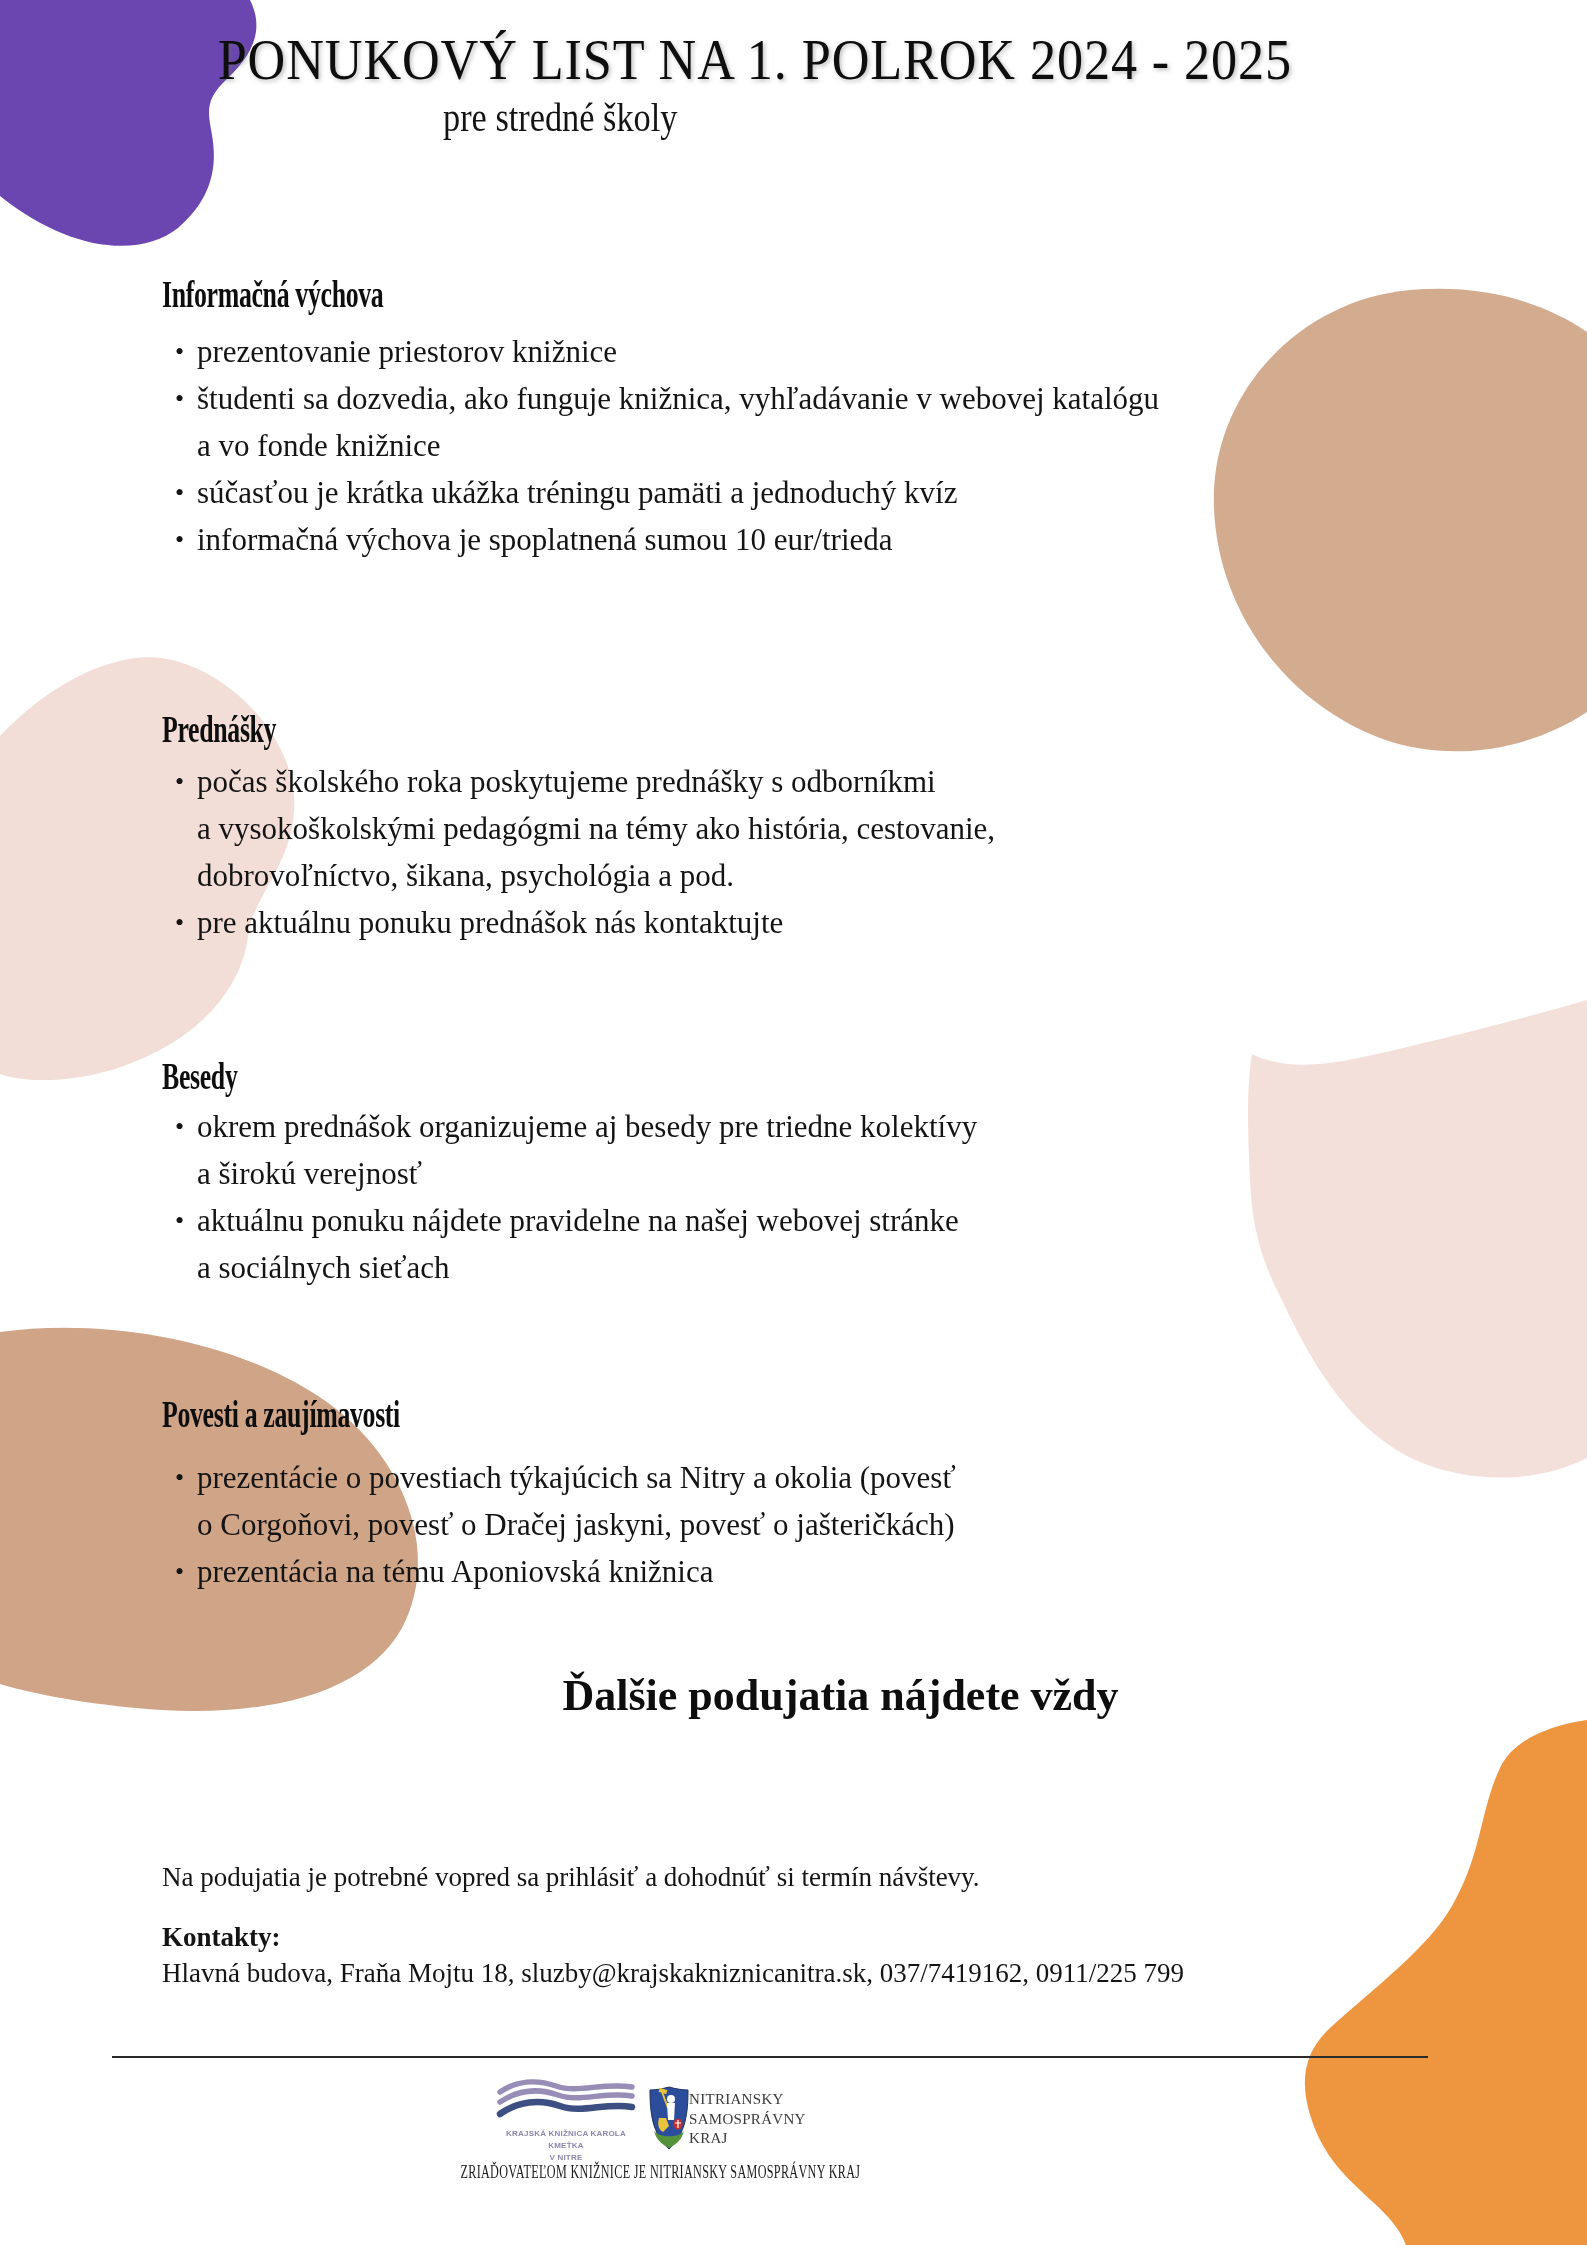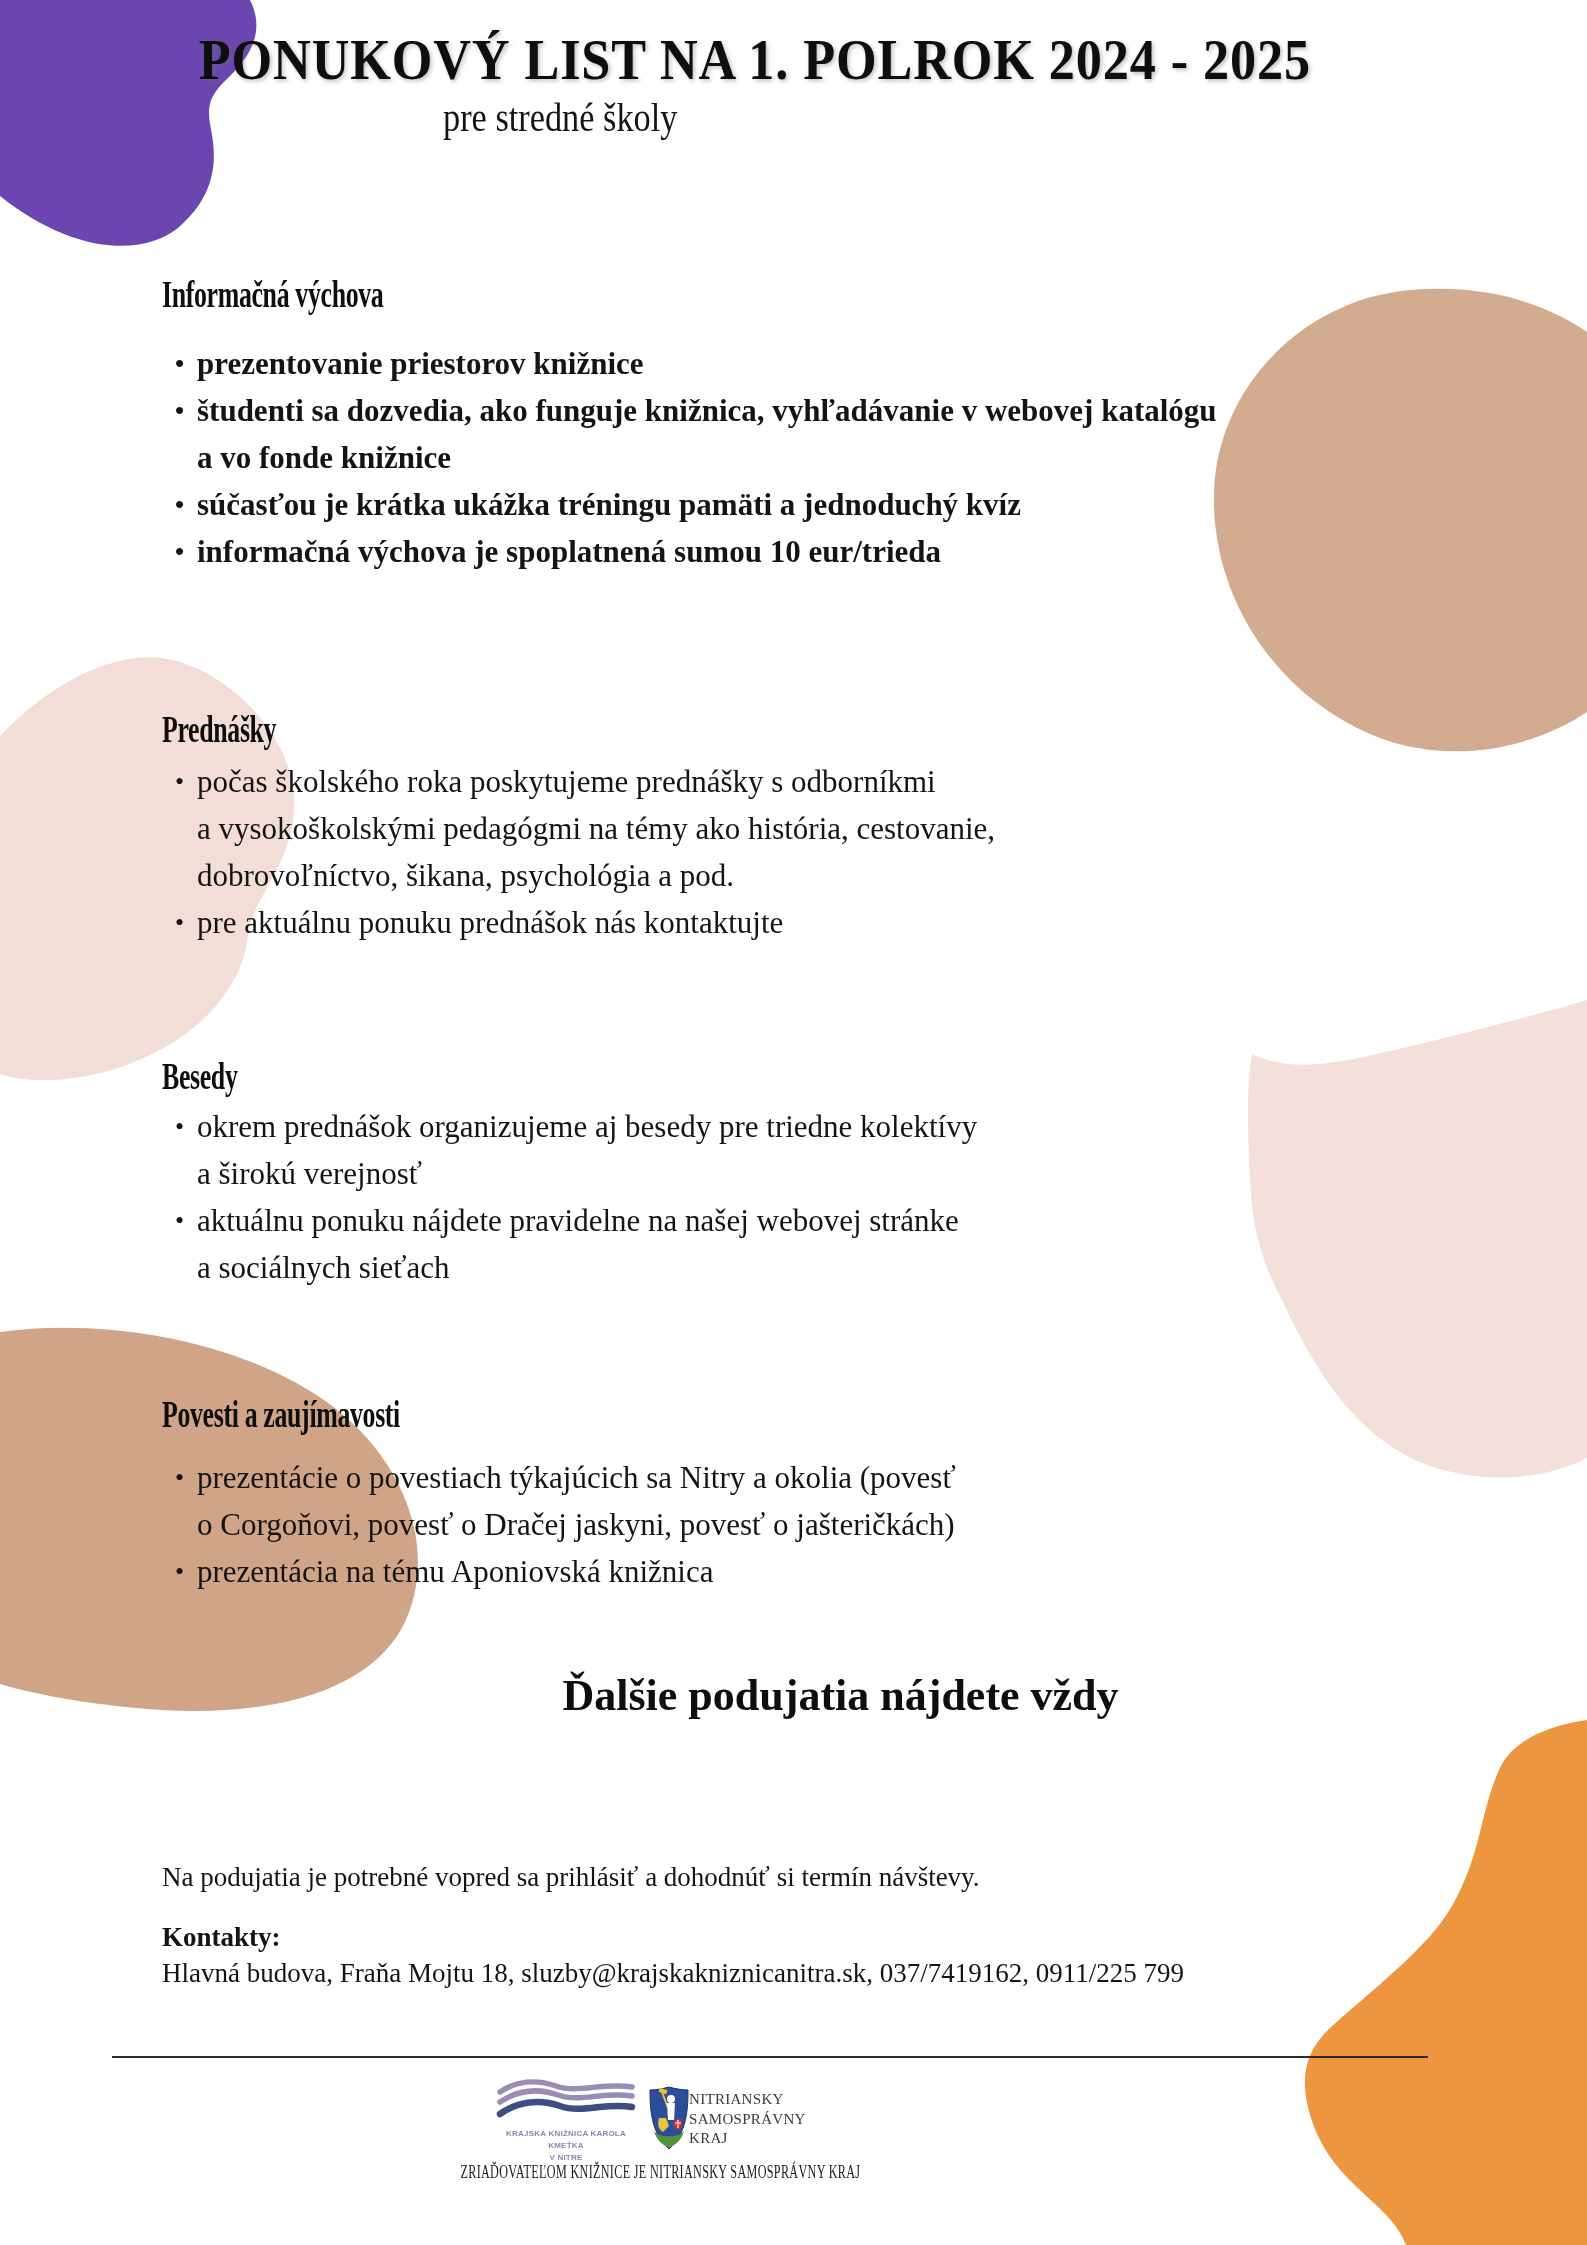"PONUKOVÝ LIST NA 1. POLROK" .title { font-weight: 700 -> 400 }
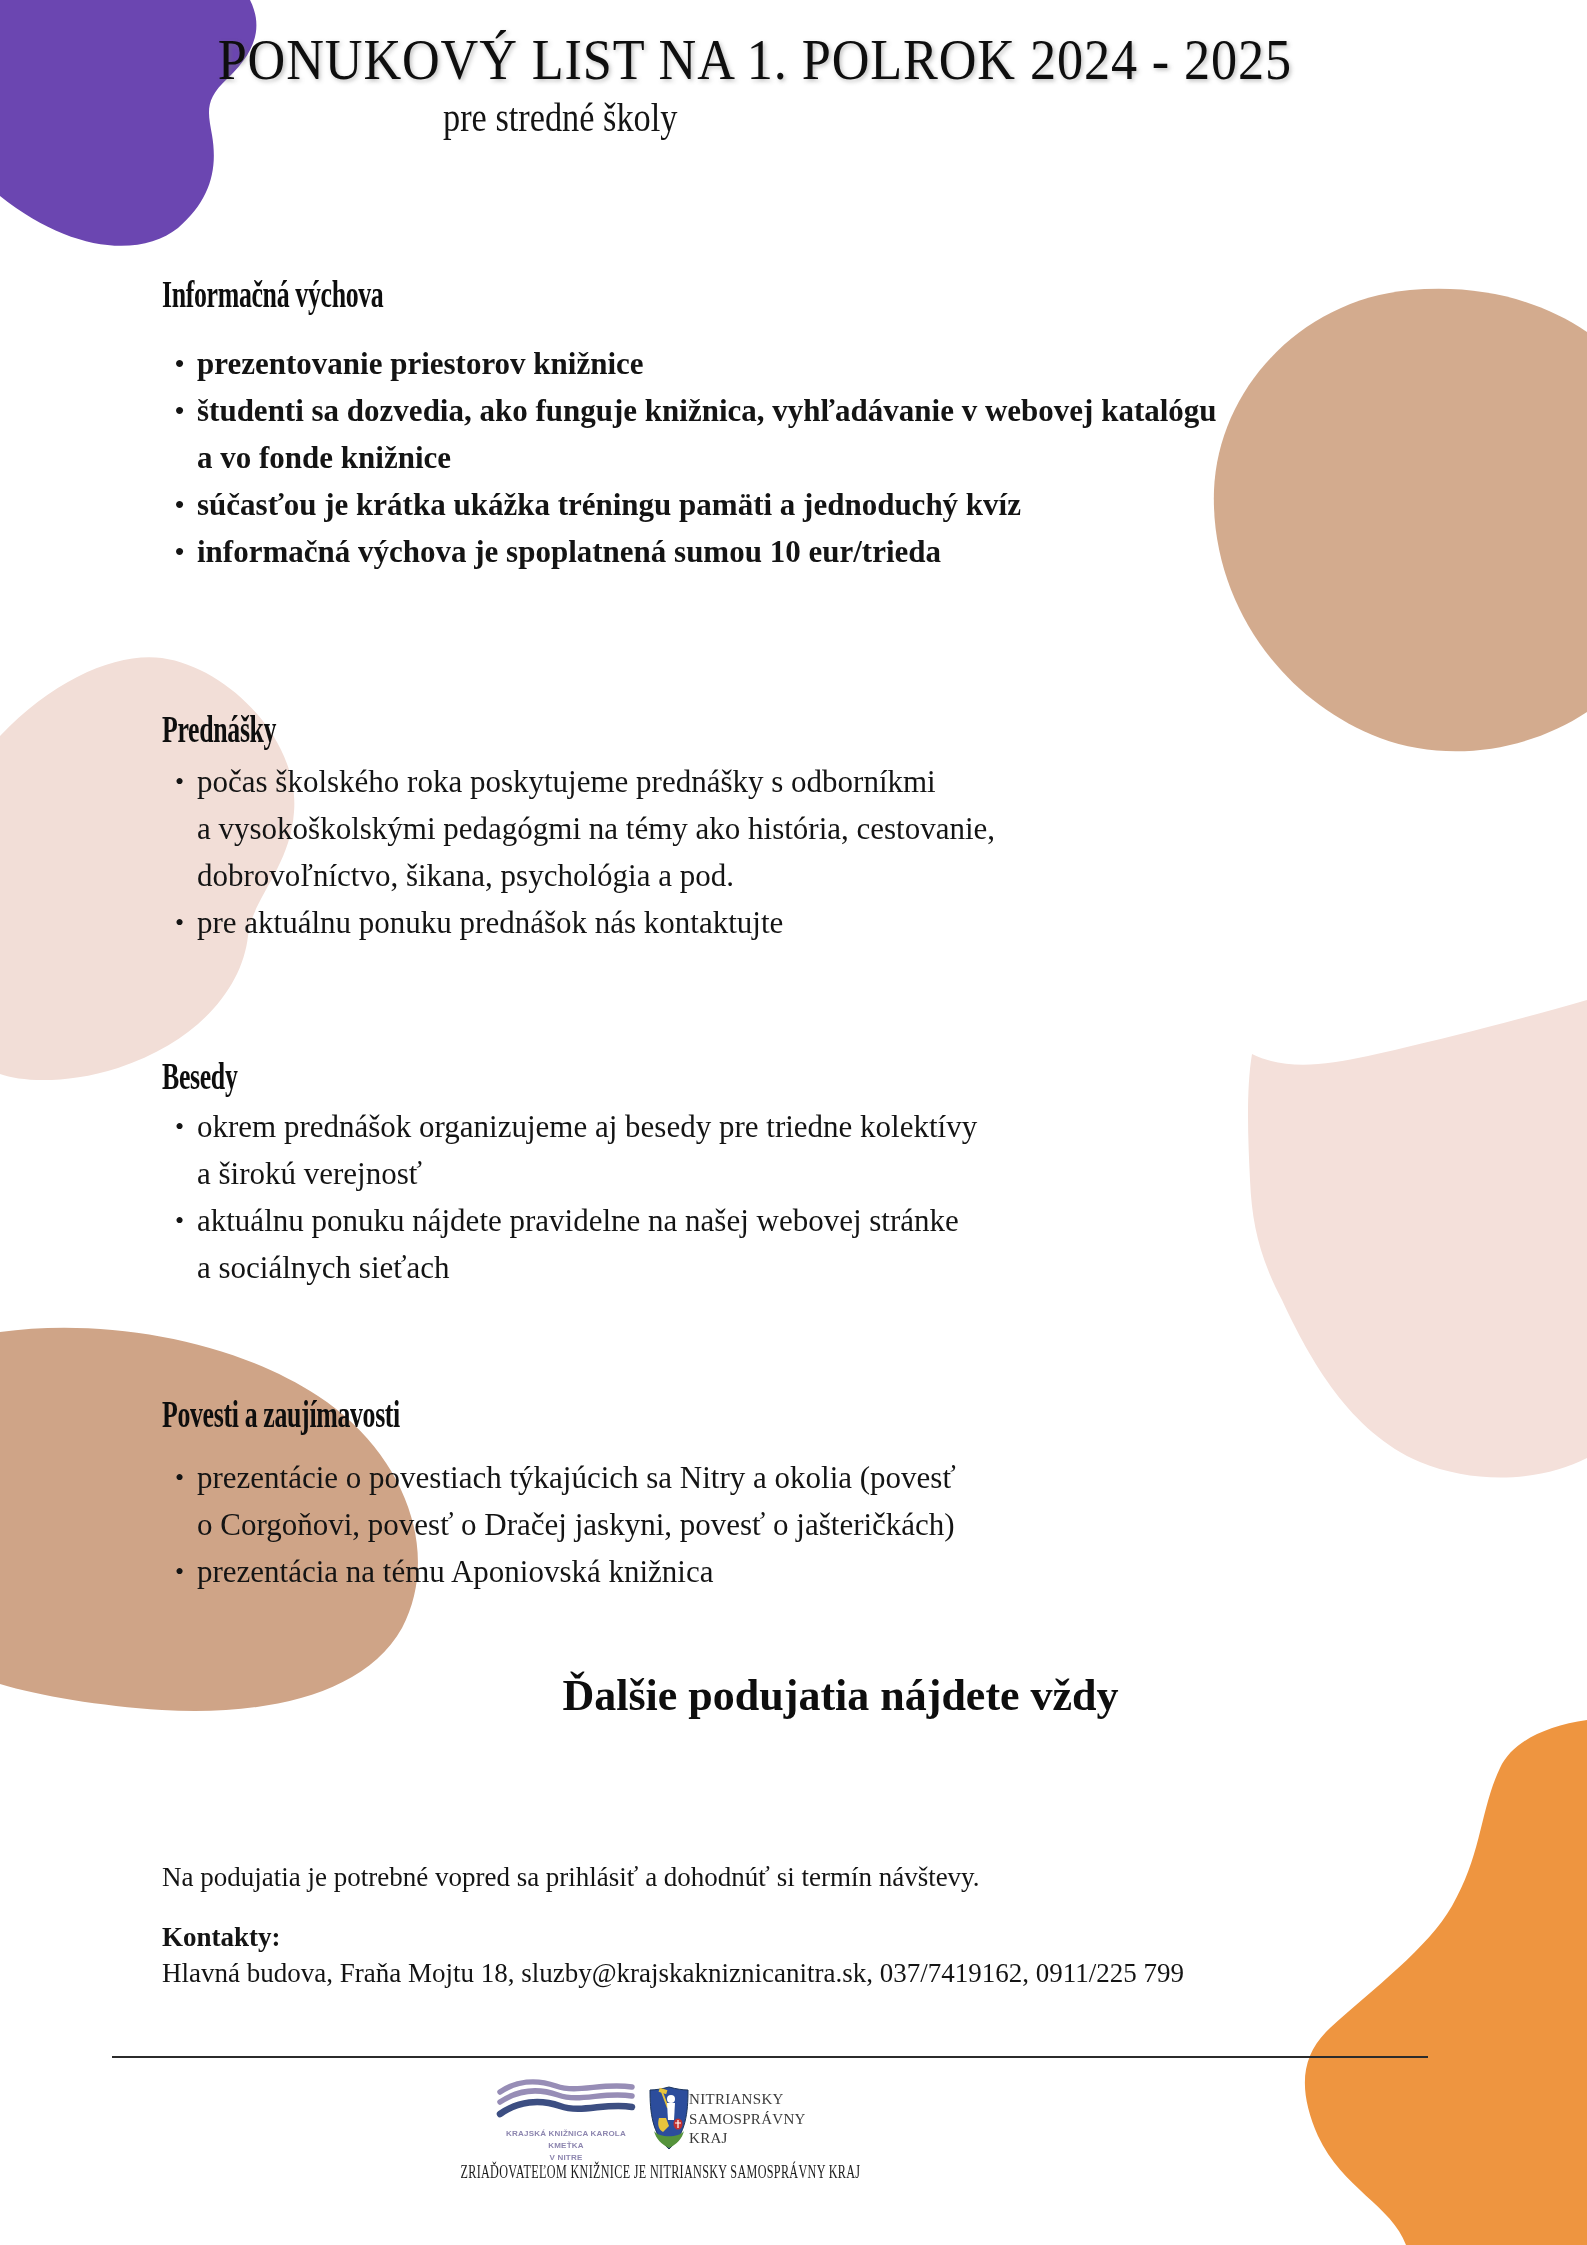"prezentovanie priestorov knižnice" .sec1 ul { font-weight: bold -> none; margin-top: 24px -> 12px }
